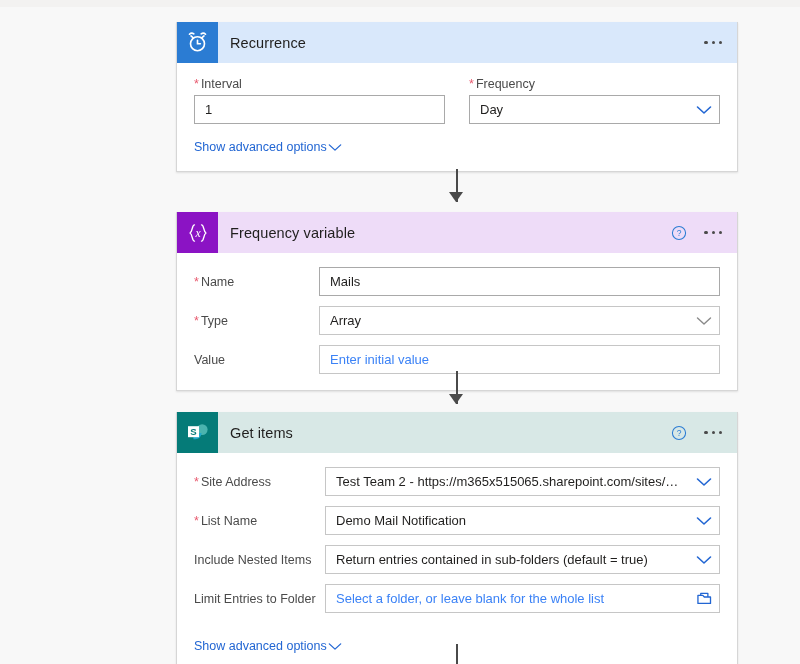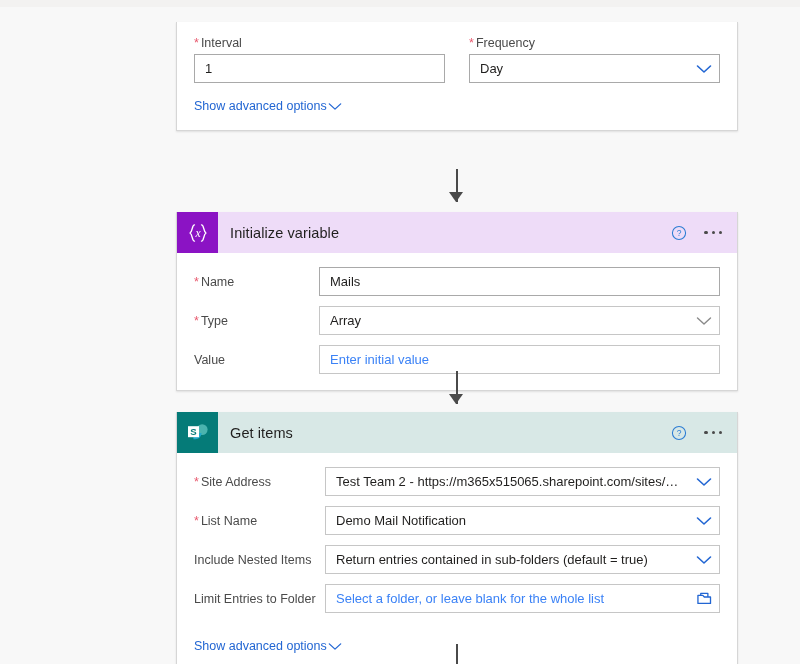"Recurrence" div.card-header { html: none -> <div> <div> <svg> <circle></circle> <path></path> <path></path> <path></path> <path></path> <path></path> </svg> </div> <div>Recurrence</div> <div> <div> <span></span> <span></span> <span></span> </div> </div> </div> }
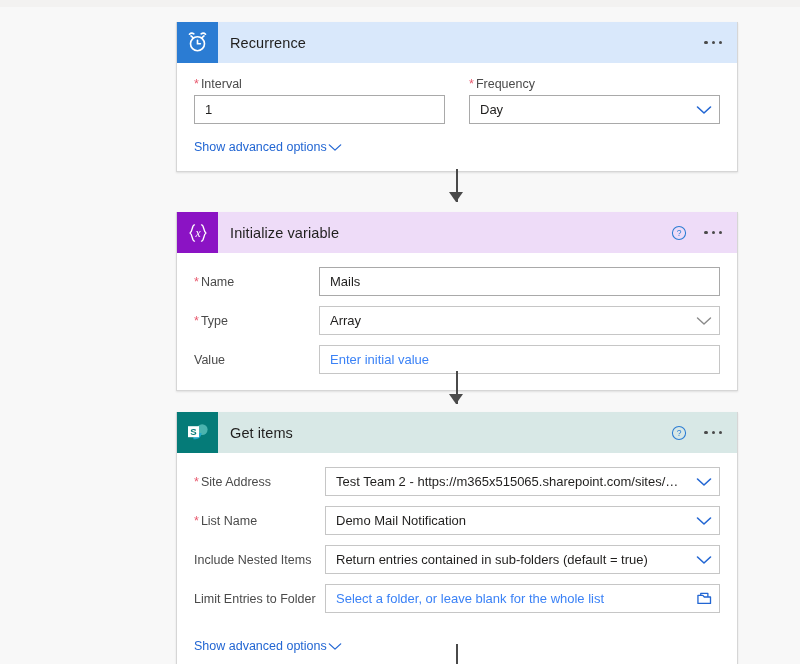"Initialize variable" div.card-title { text: Initialize -> Frequency }
